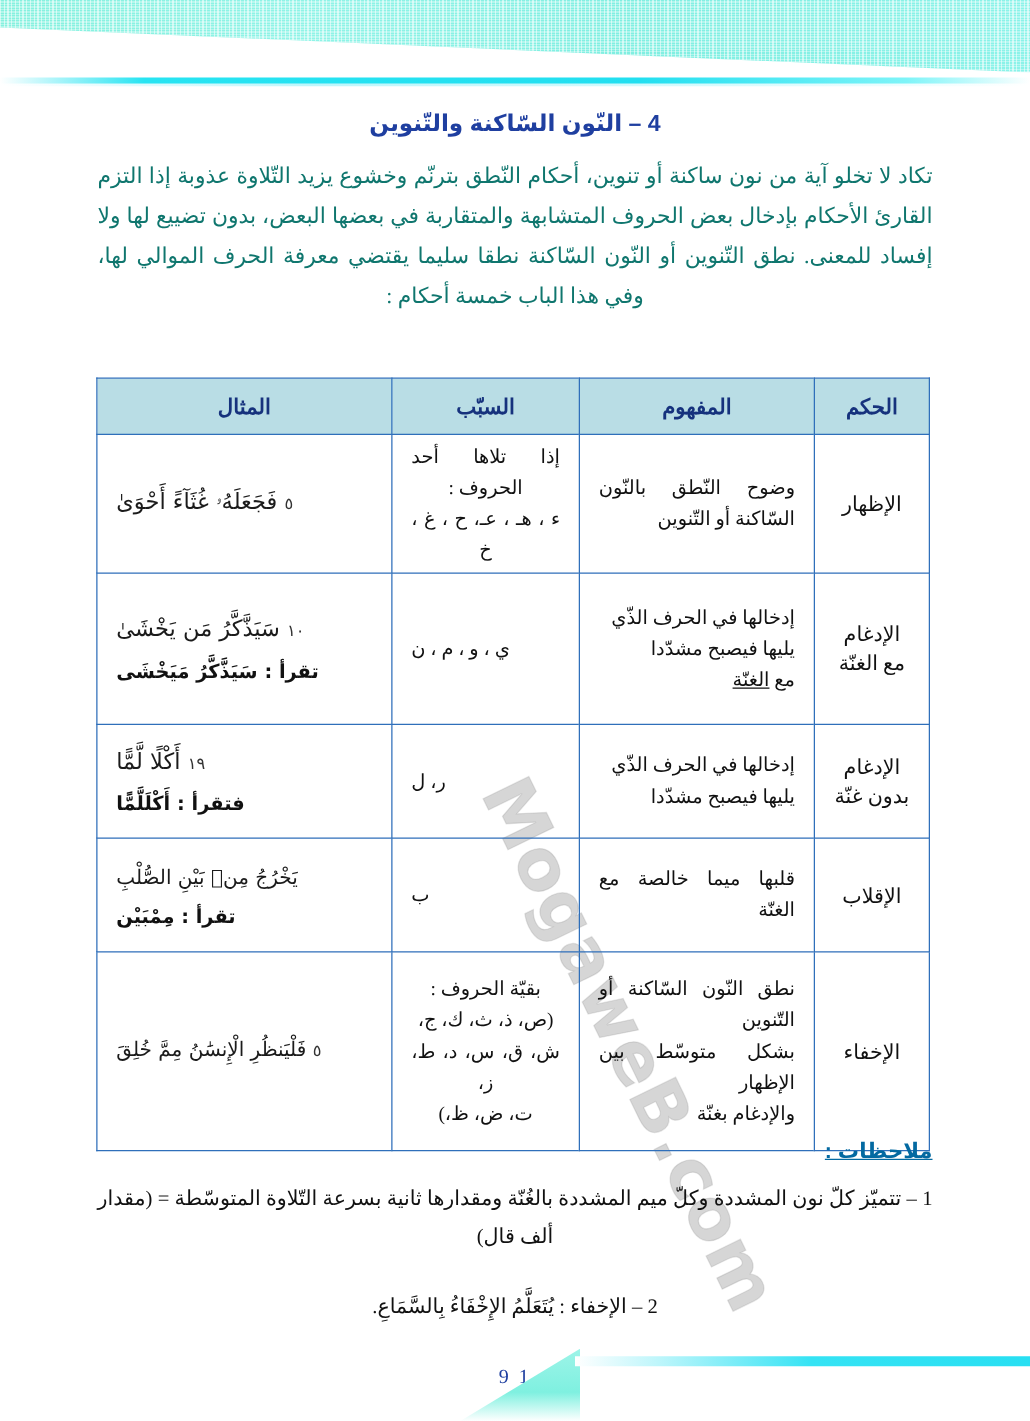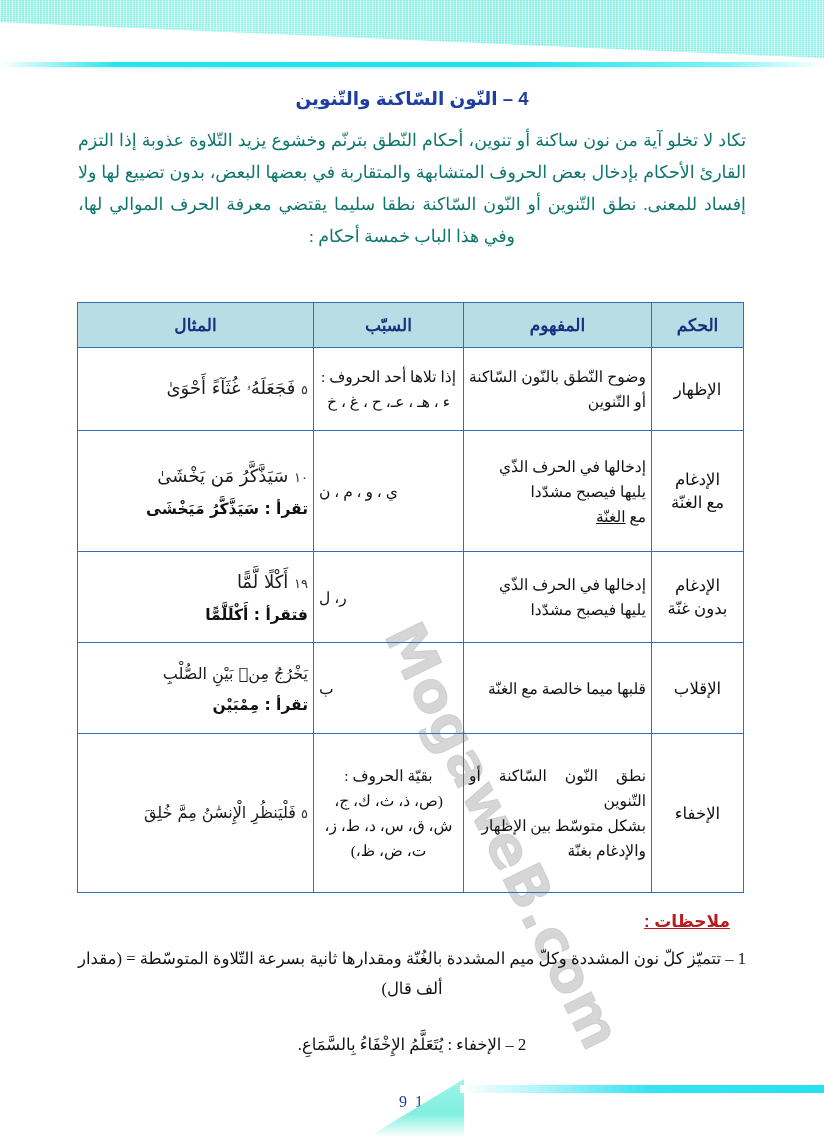"المثال" table.rules th,table.rules td { padding: 5px 5px -> 5px 15px }
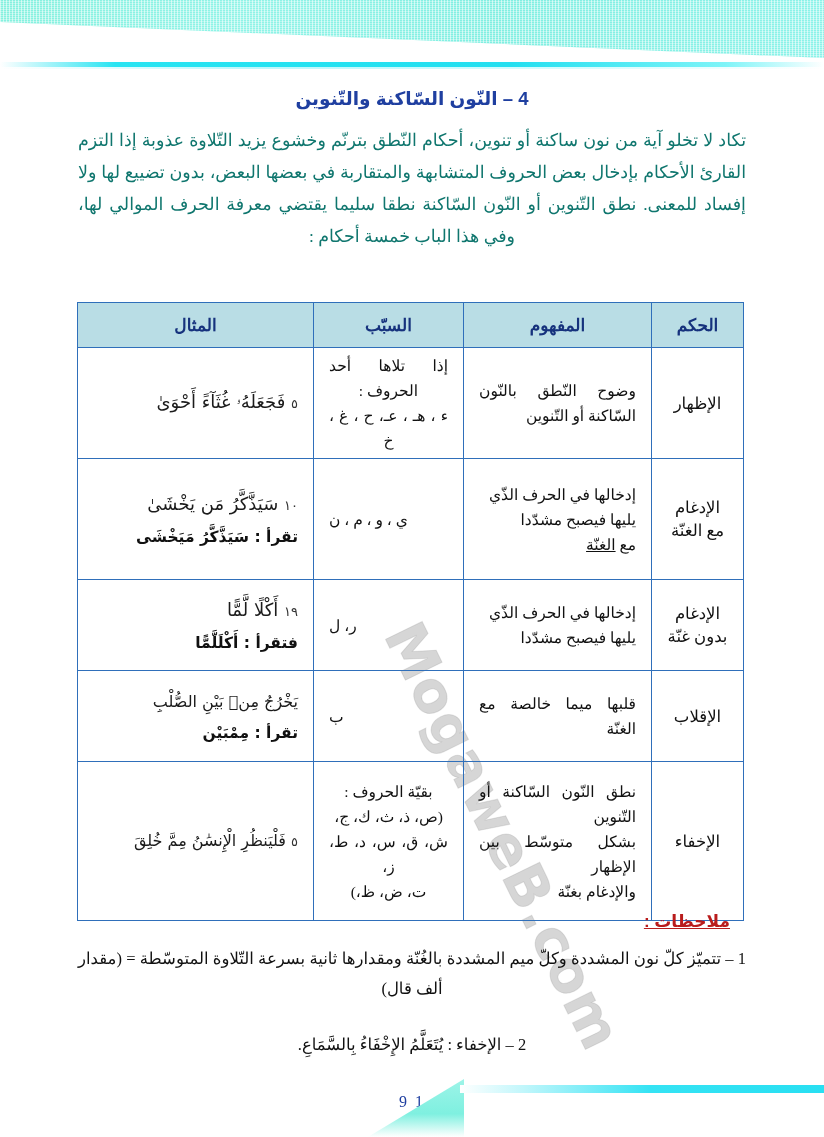"٥ فَجَعَلَهُۥ غُثَآءً أَحْوَىٰ" td.mithal { text-align: right -> left }
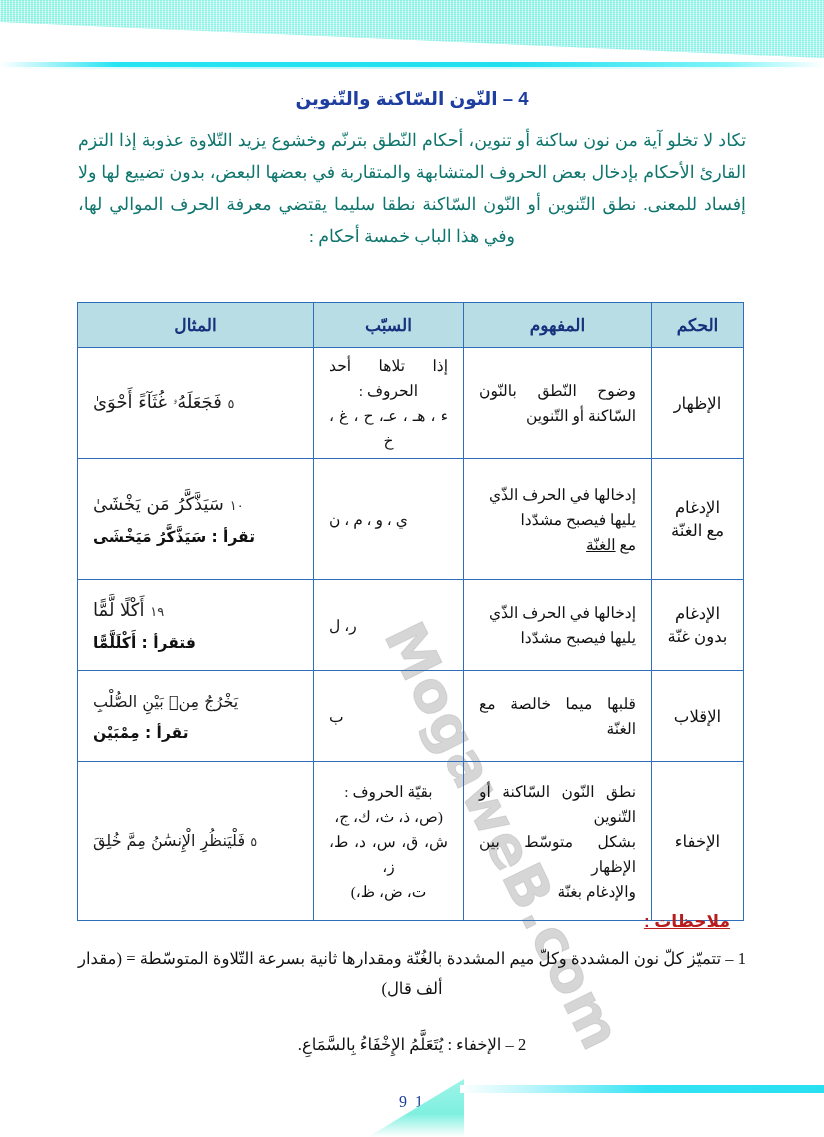"ملاحظات :" .notes-title { color: #b91c1c -> #0369a1; right: 94px -> 78px }
